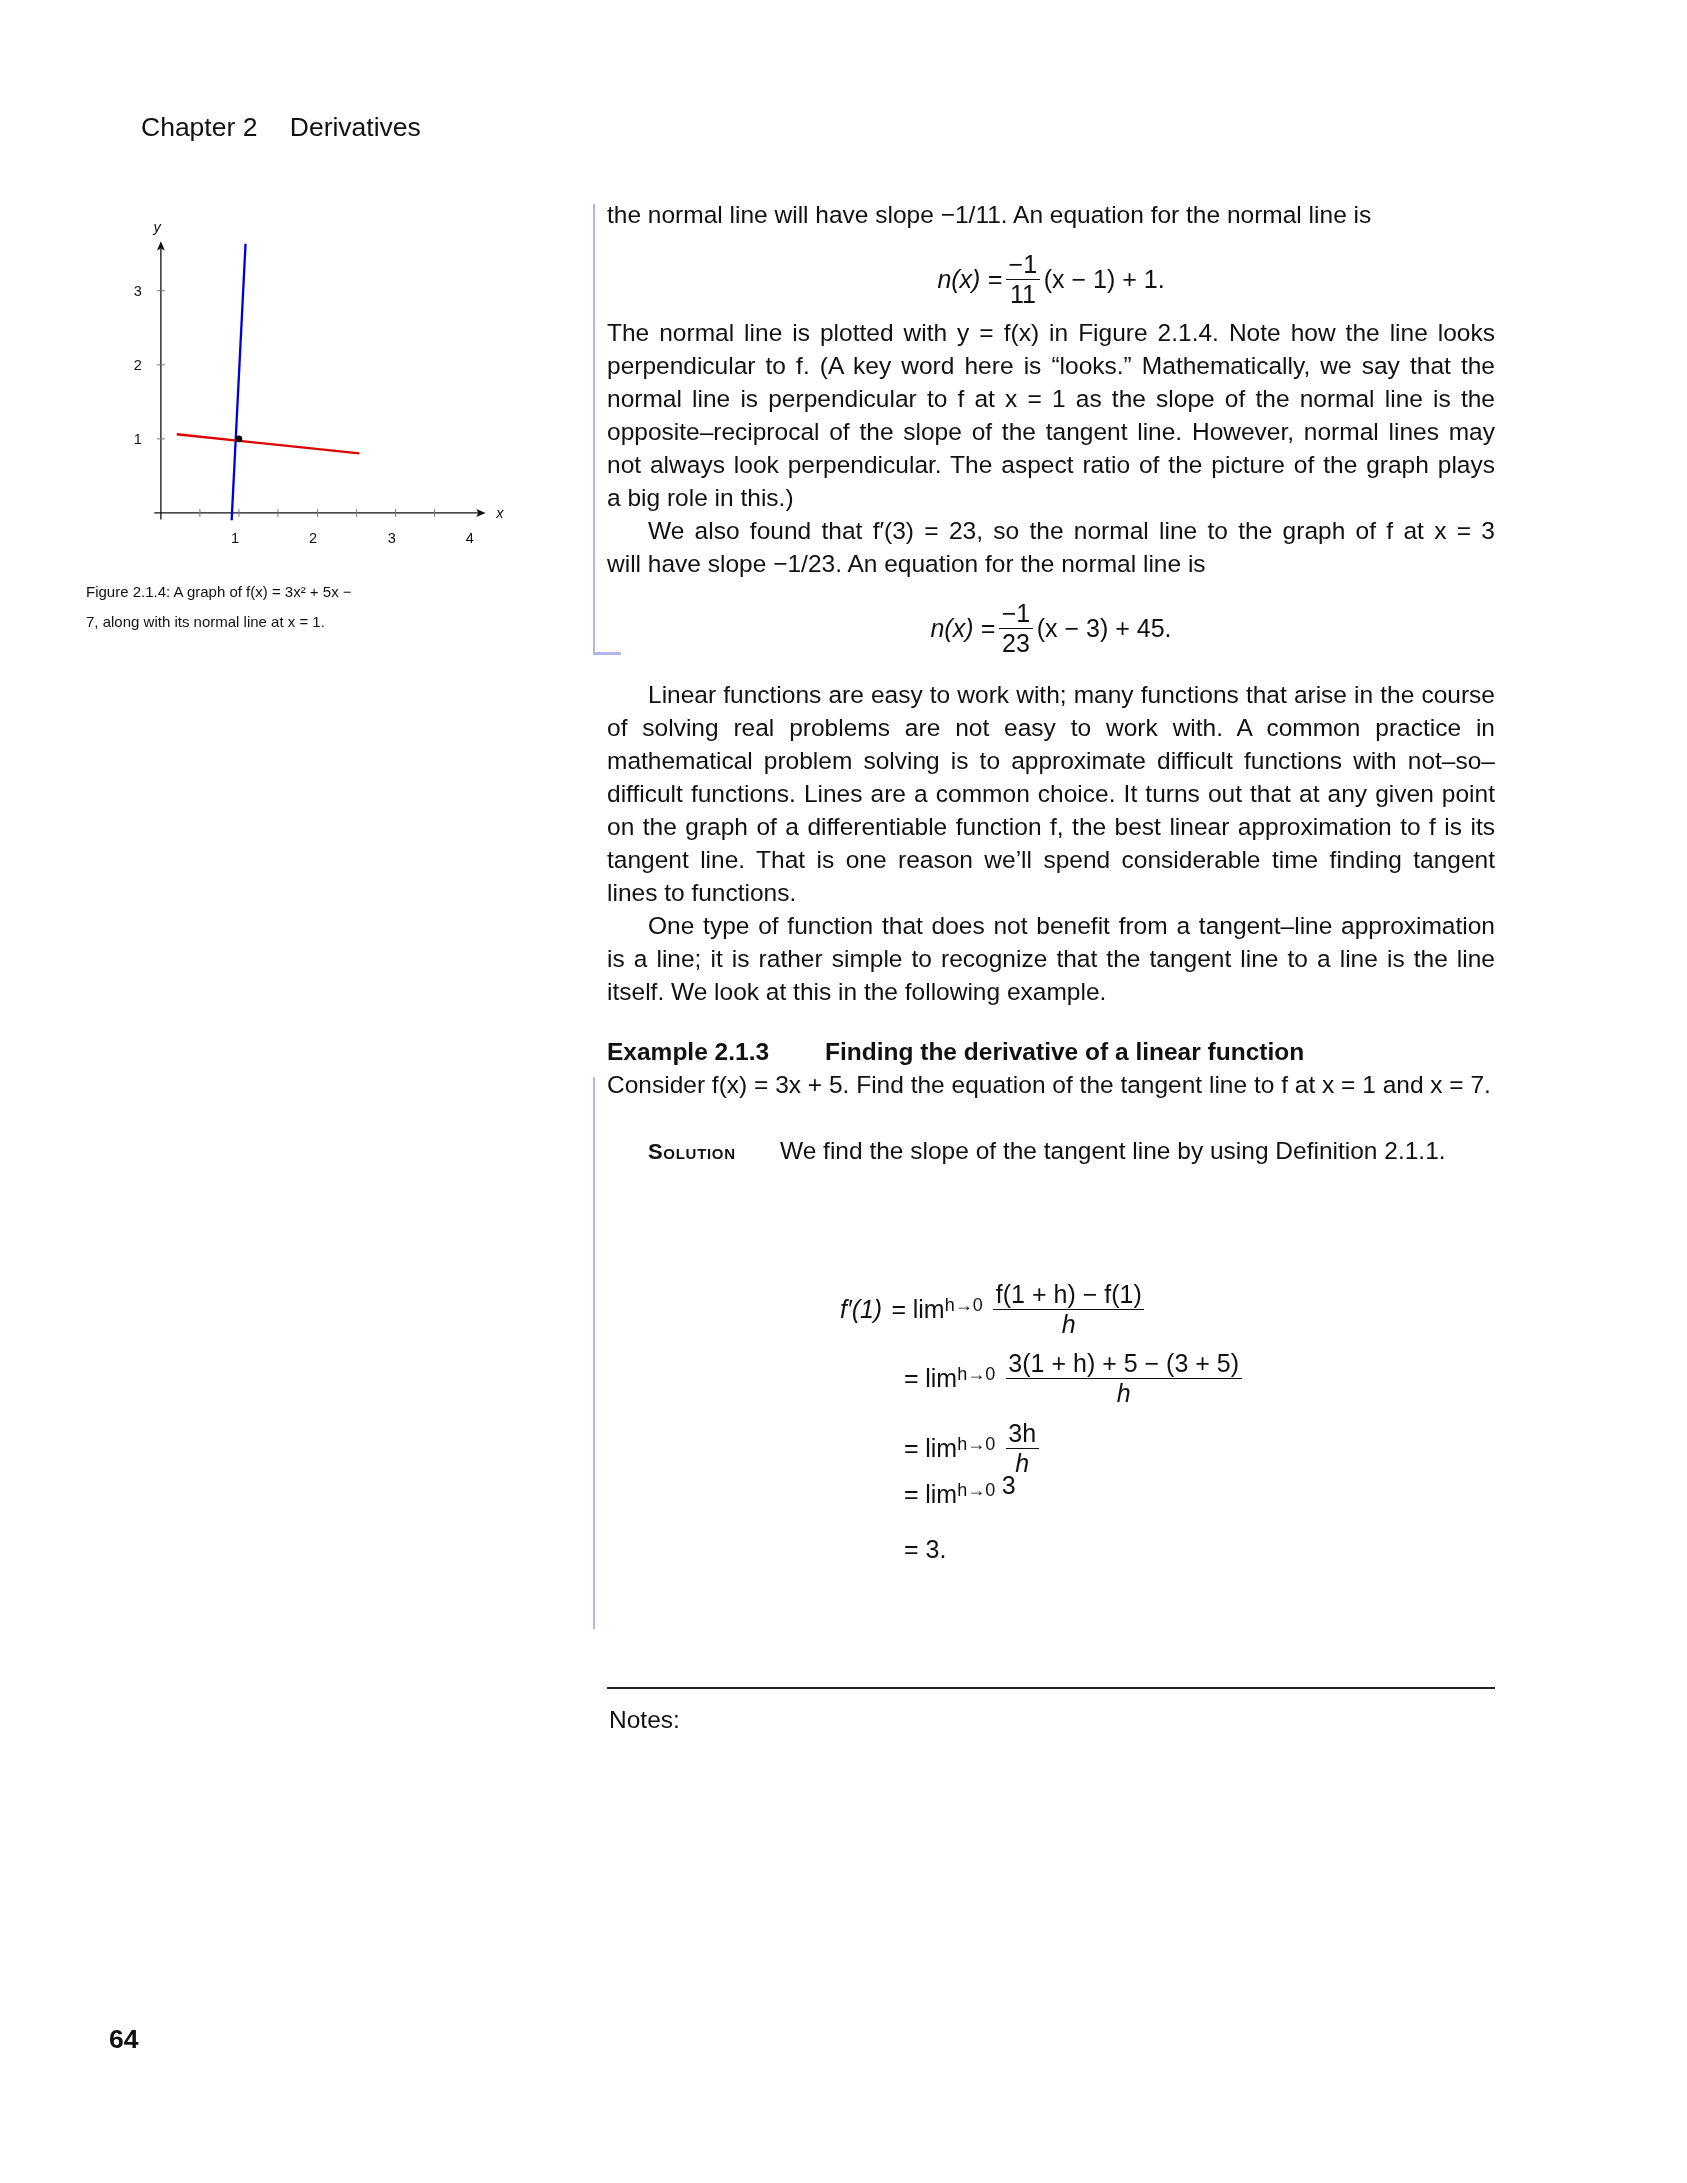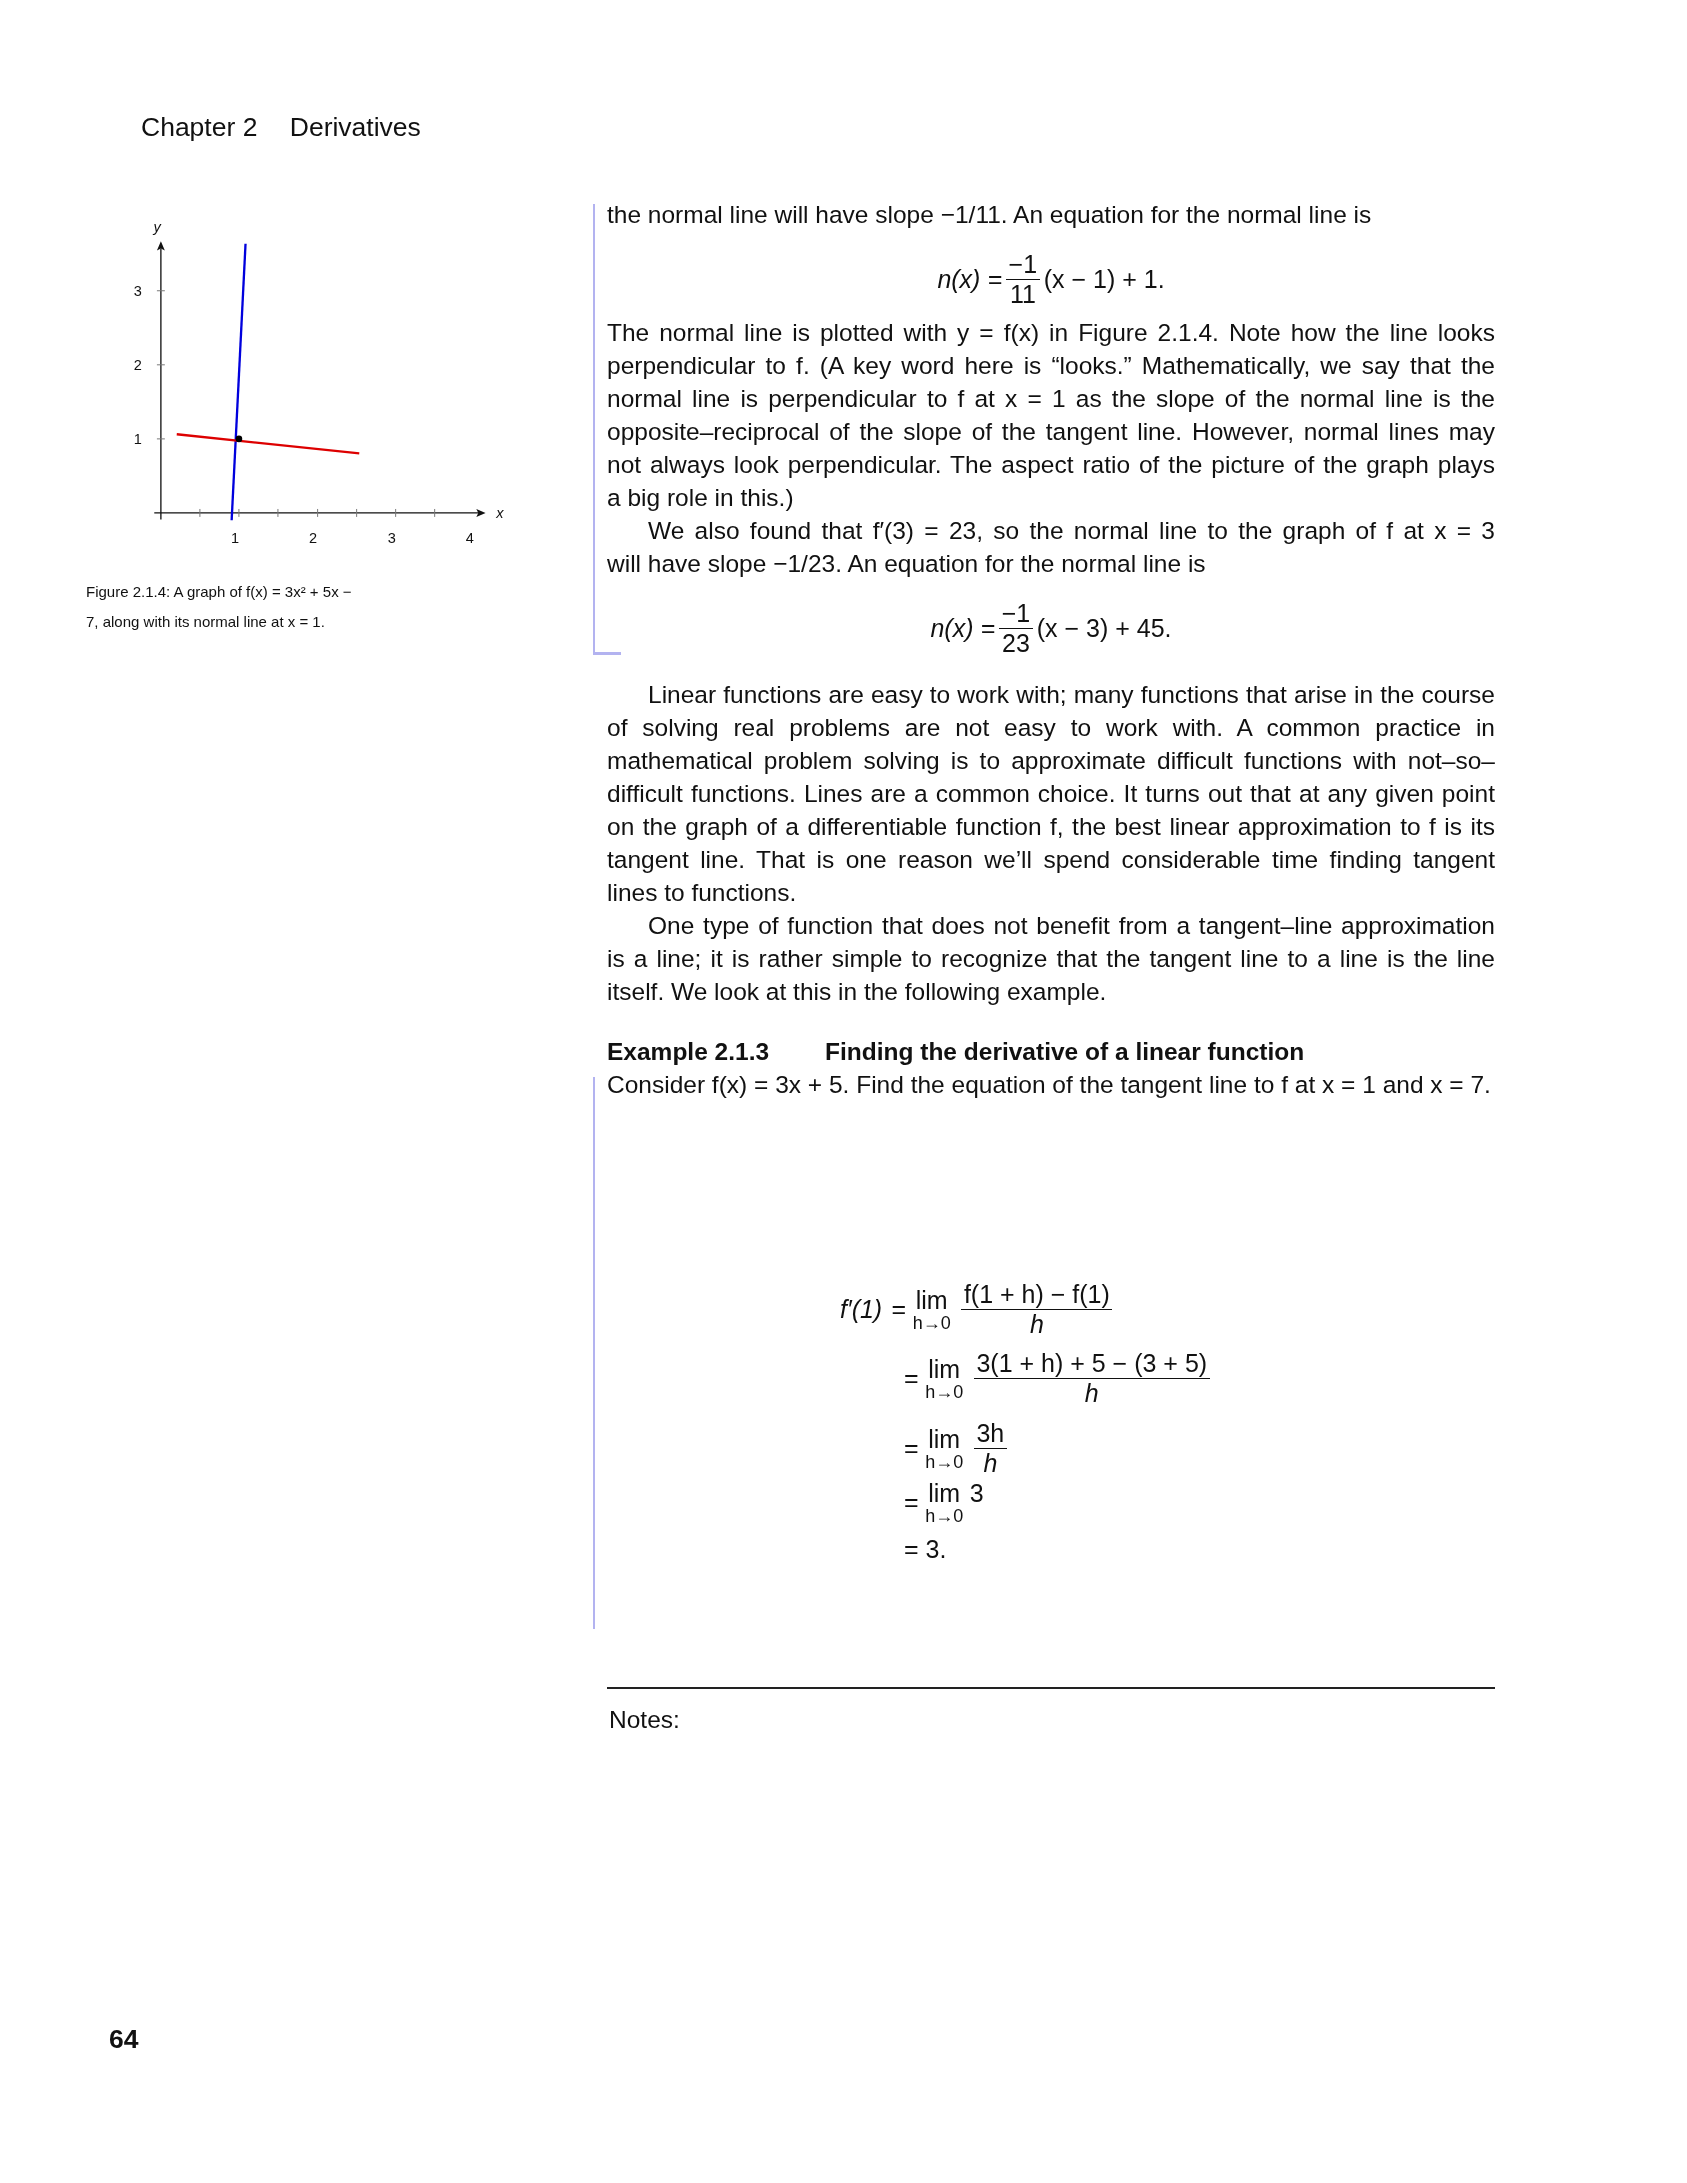"Solution We find the slope" p { html: none -> <p> <span>Solution</span><span>We find the slope of the tangent line by using Definition 2.1.1.</span> </p> }
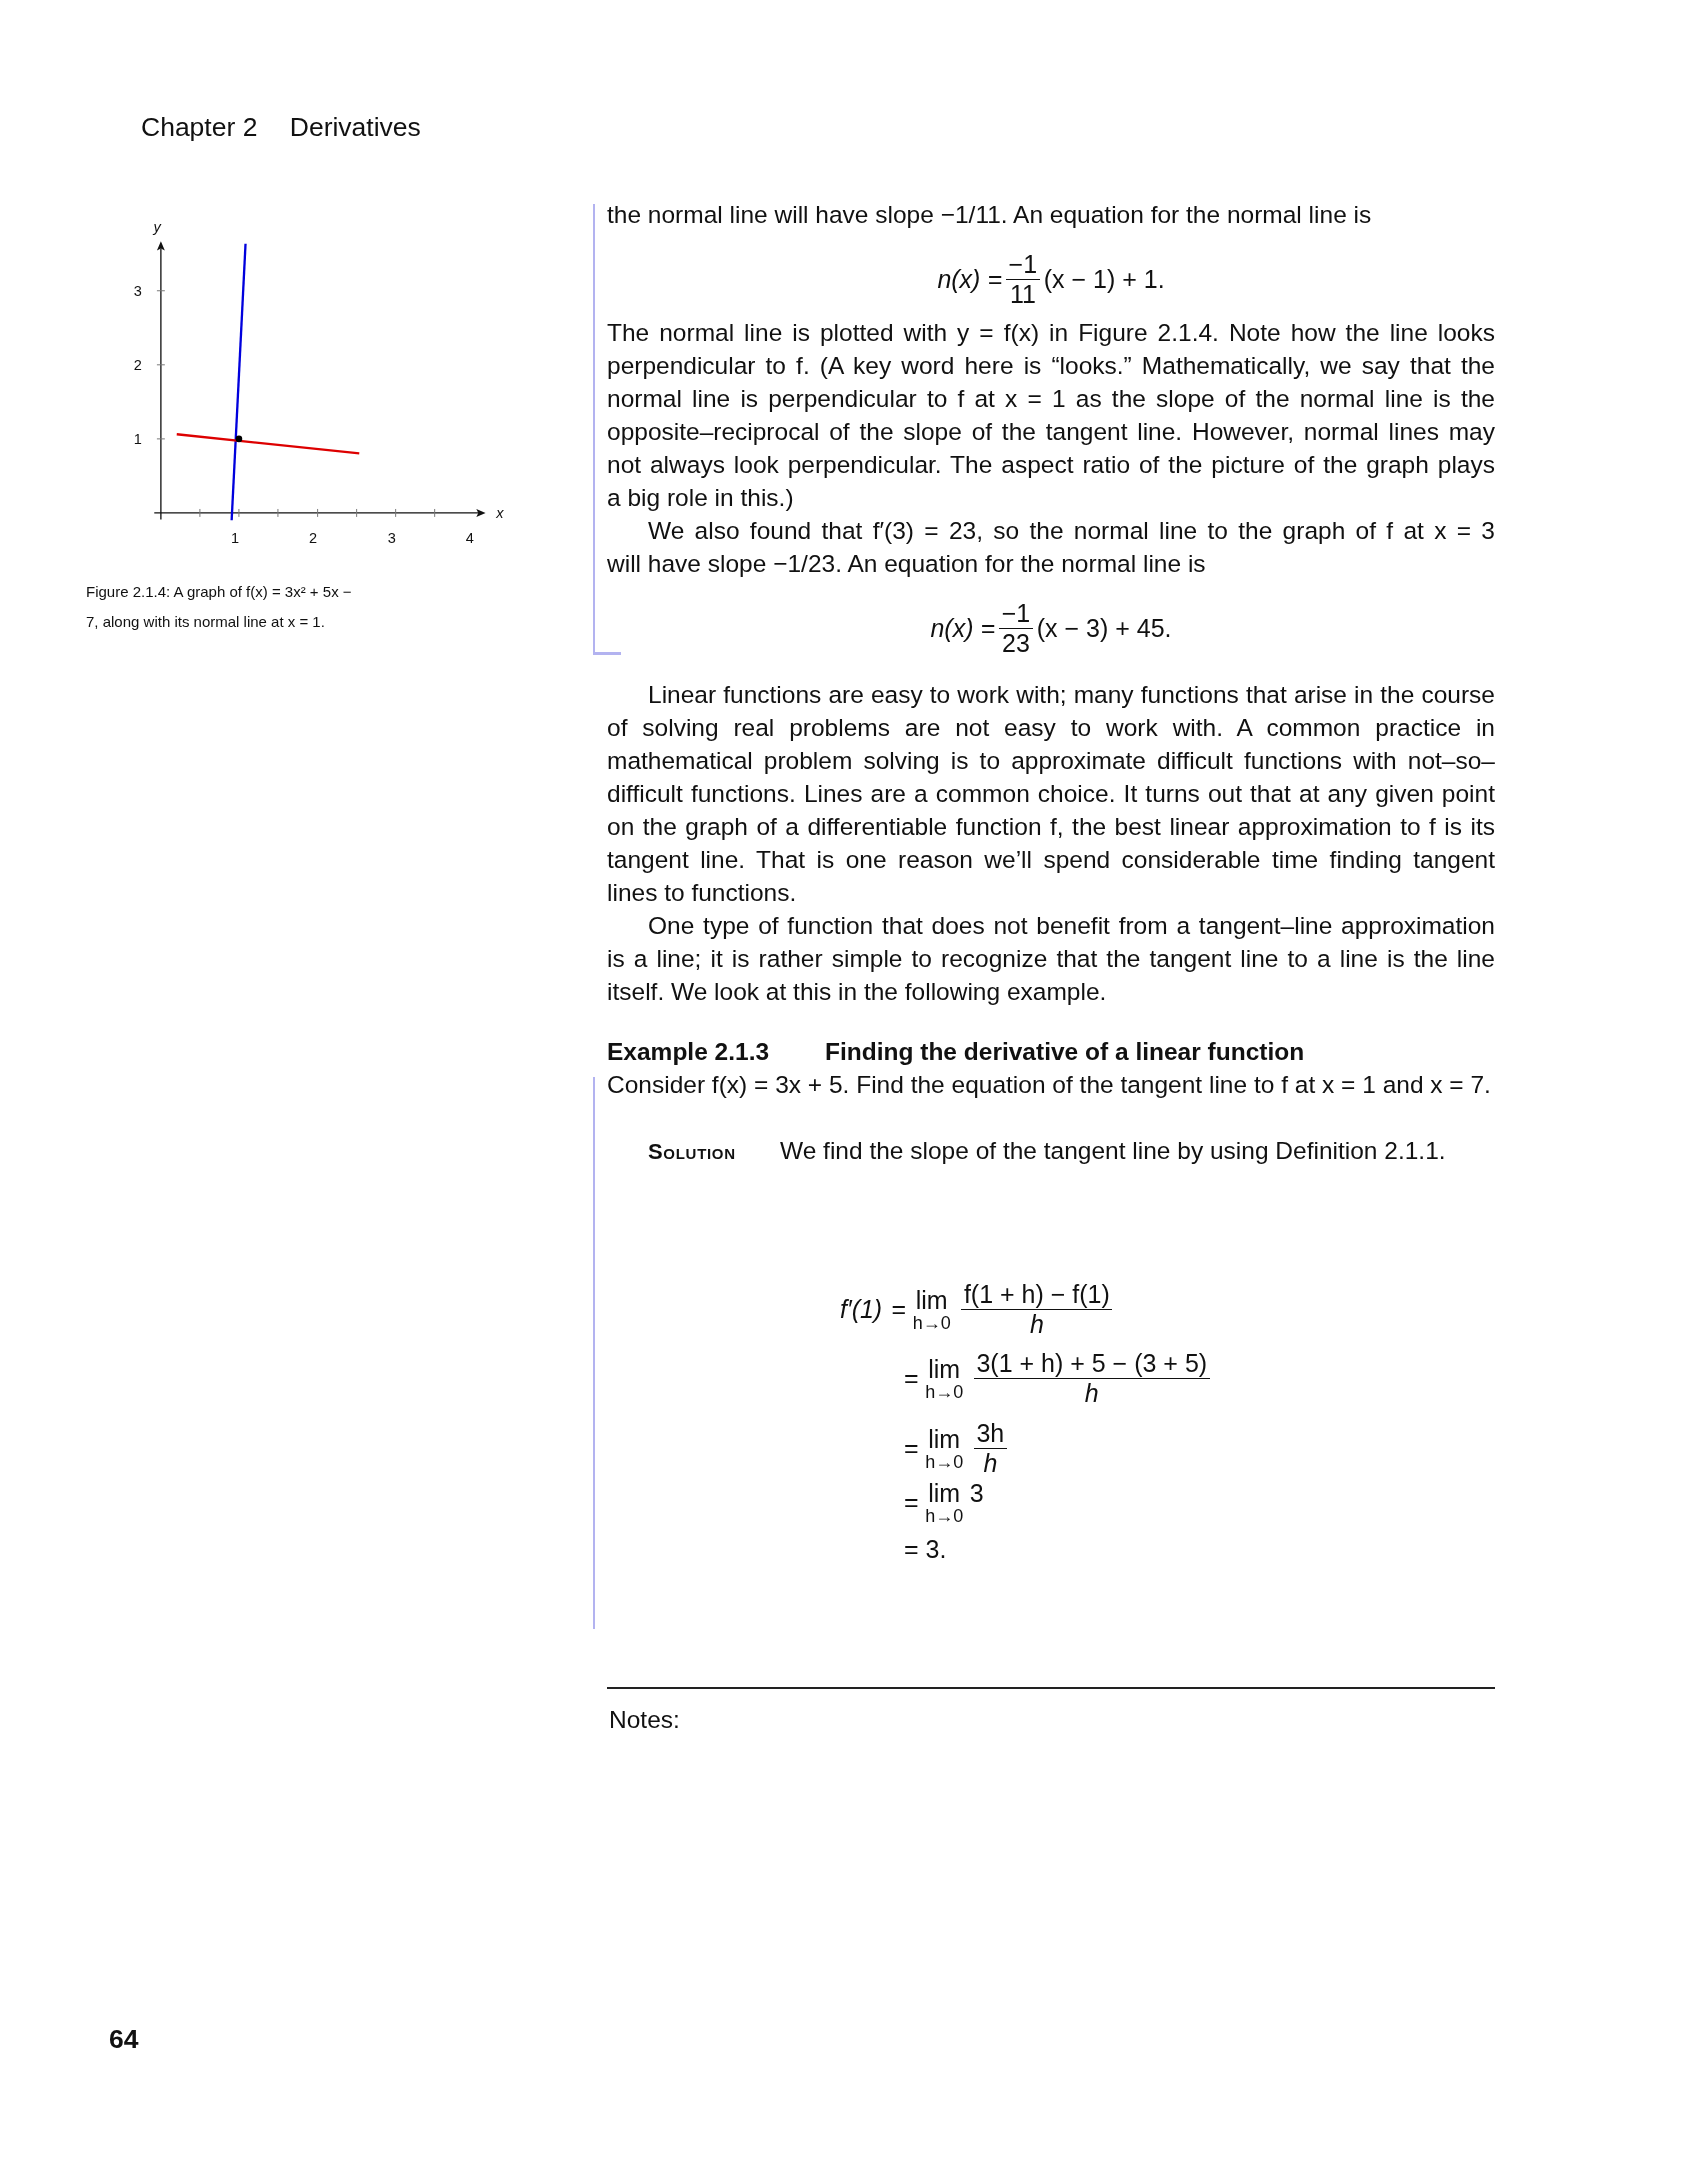"lim" .lim { align-items: center -> flex-start; flex-direction: column -> row }
